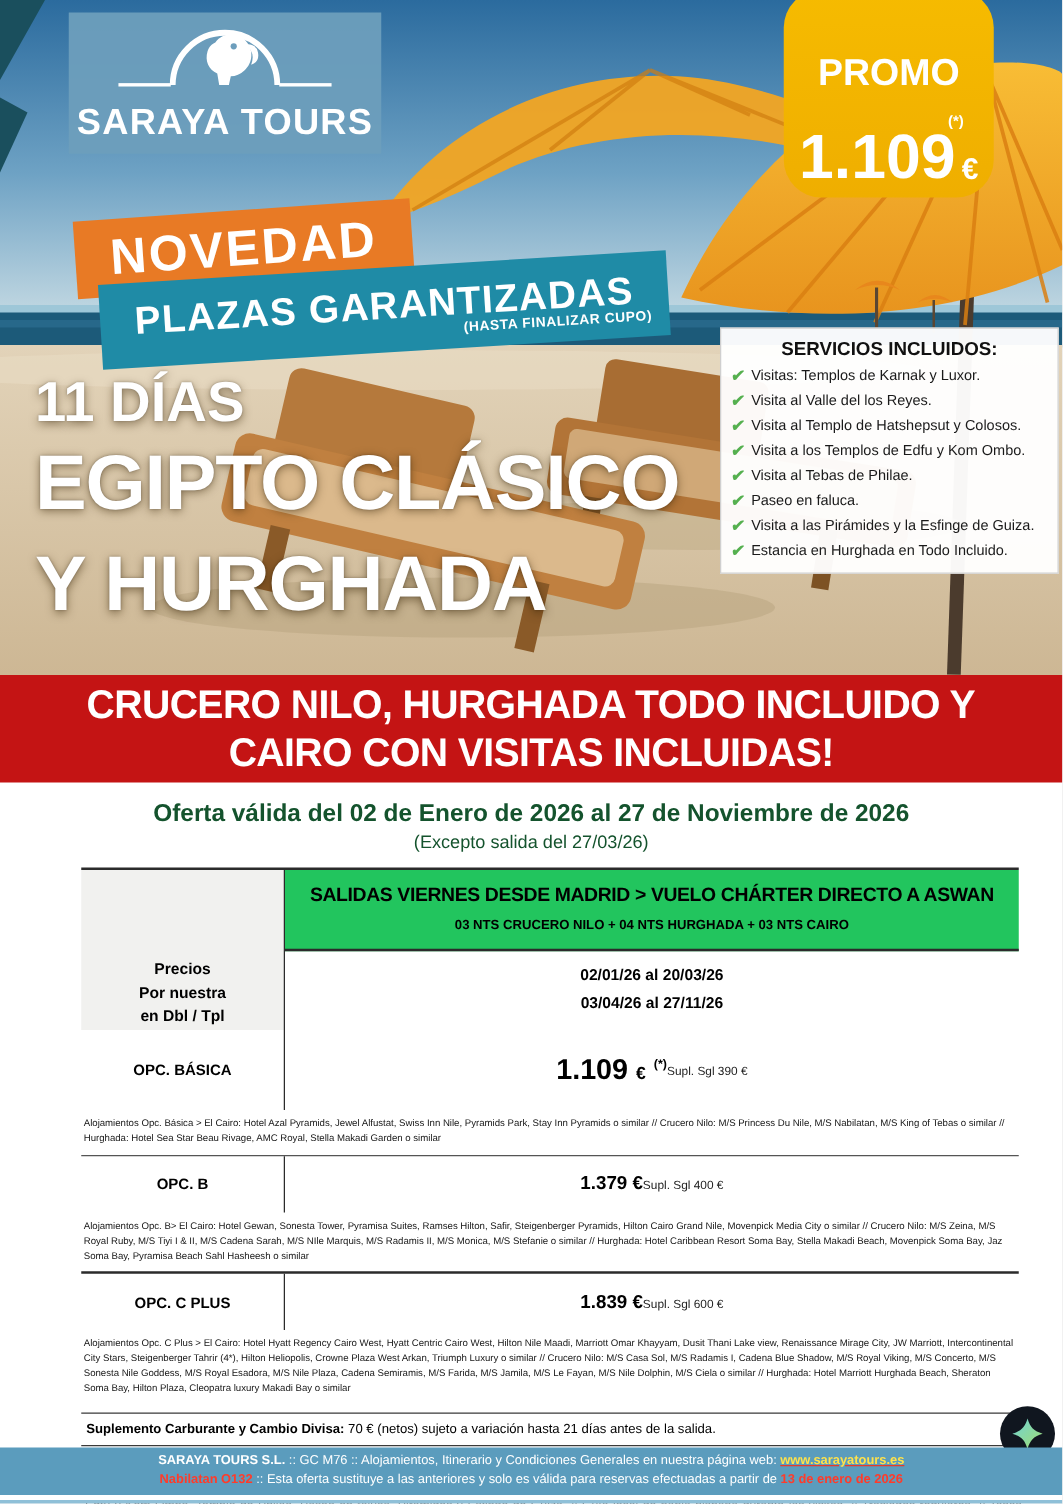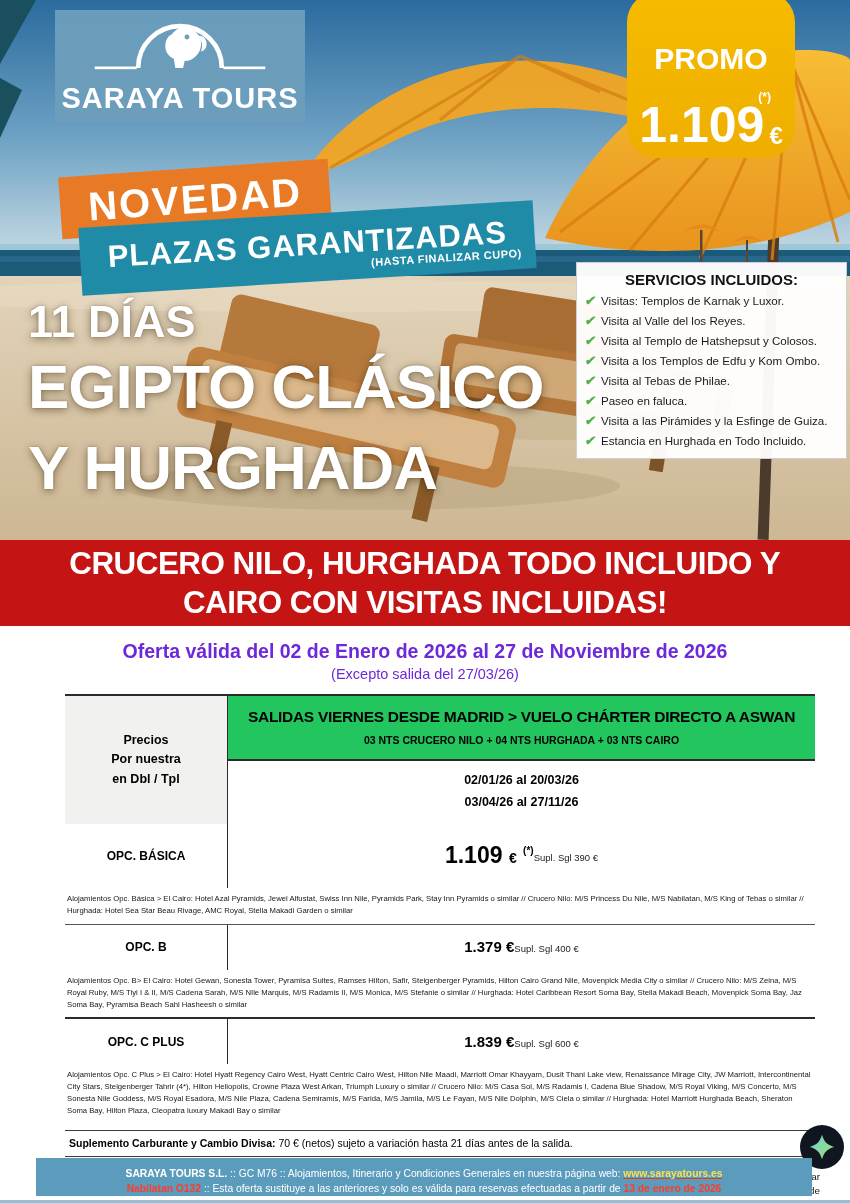"Oferta válida del 02 de" .content { color: #6d28d9 -> #14532d }
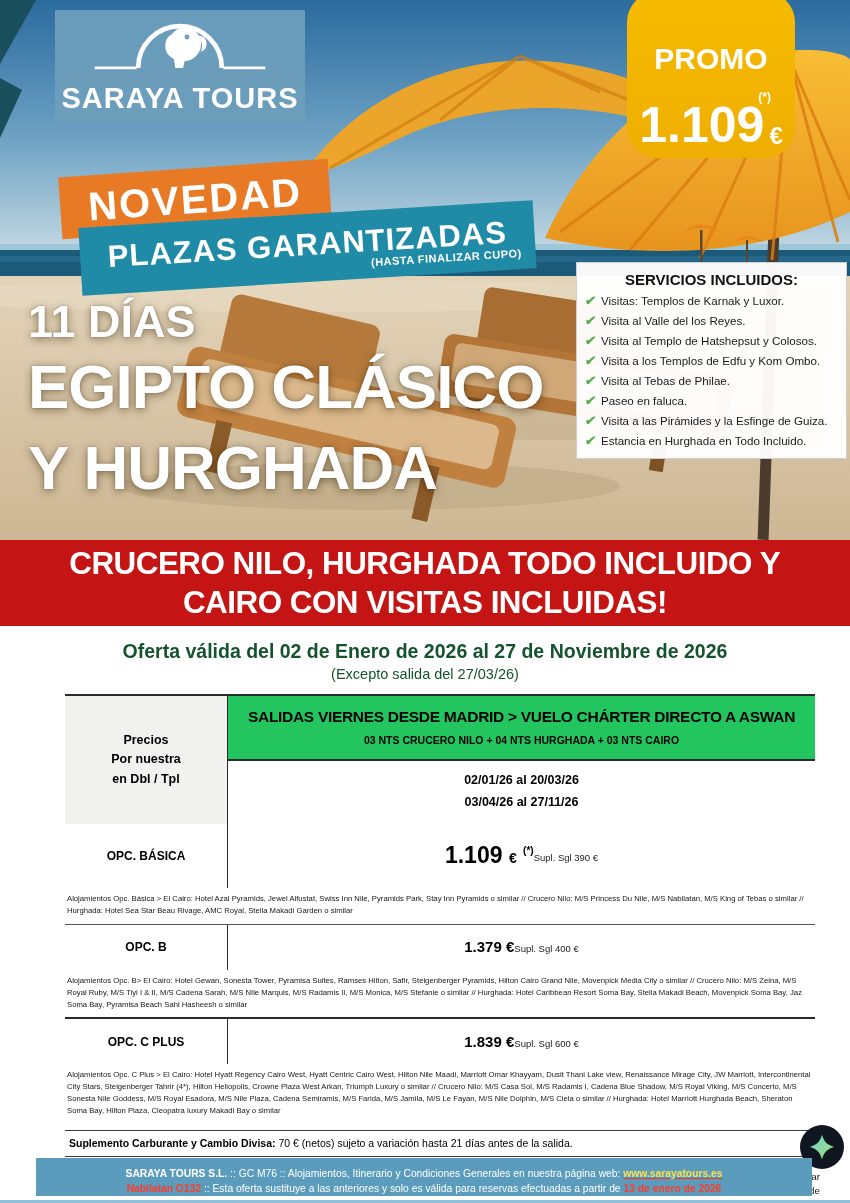"Precios" .tbl-left-cell { justify-content: center -> flex-end }
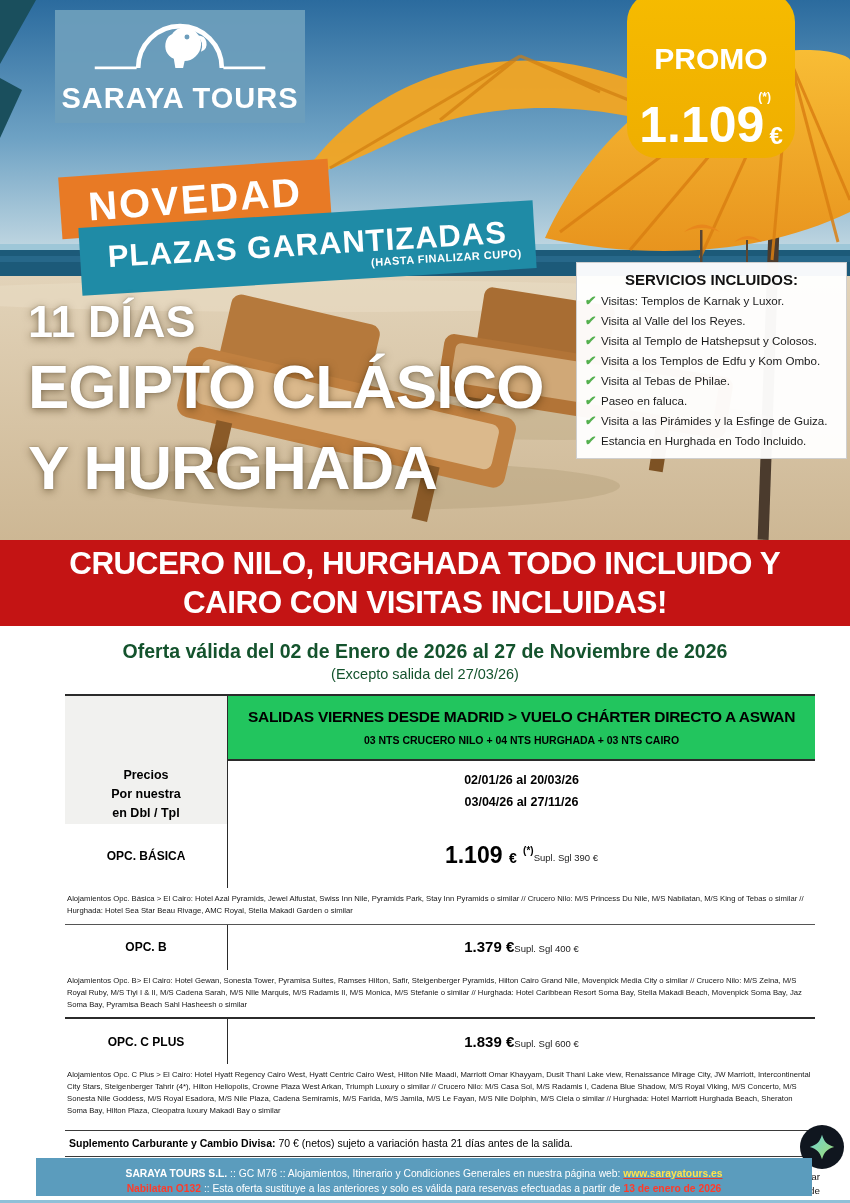"SARAYA TOURS S.L. :: GC" .footer { justify-content: flex-end -> center; margin-left: 36px -> none; width: 776px -> 850px }
